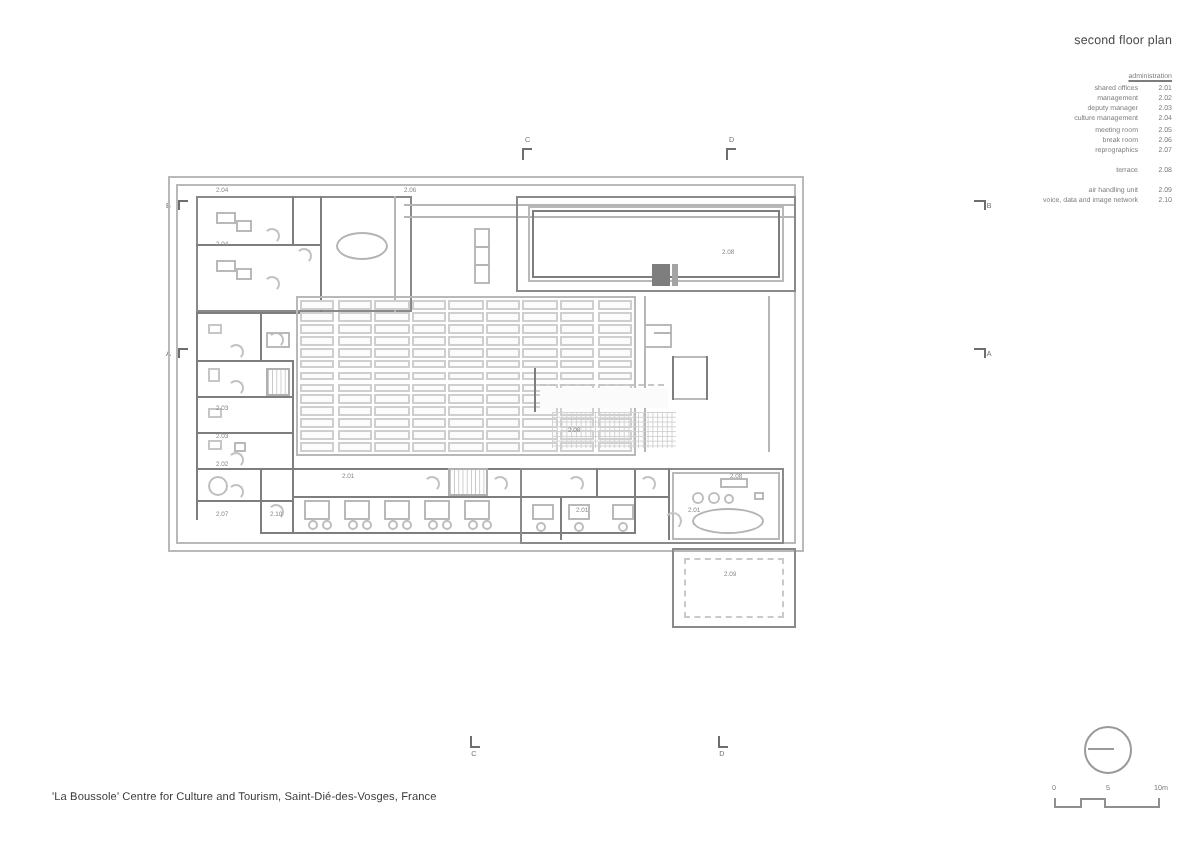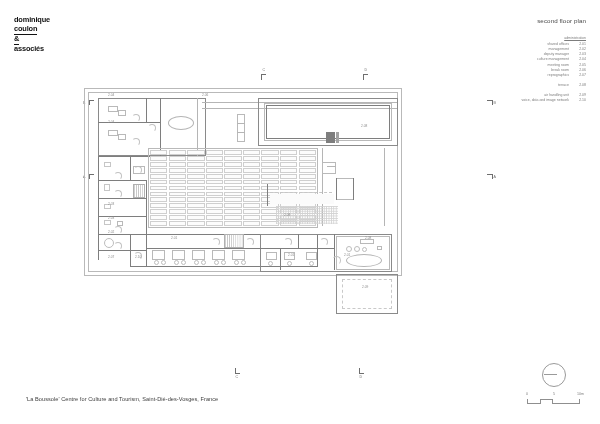"dominique" div.logo { html: <div> <div>dominique</div> <div><span>coulon</span></div> <div><span>&amp;</span></div> <div>associés</div> </div> -> none }
